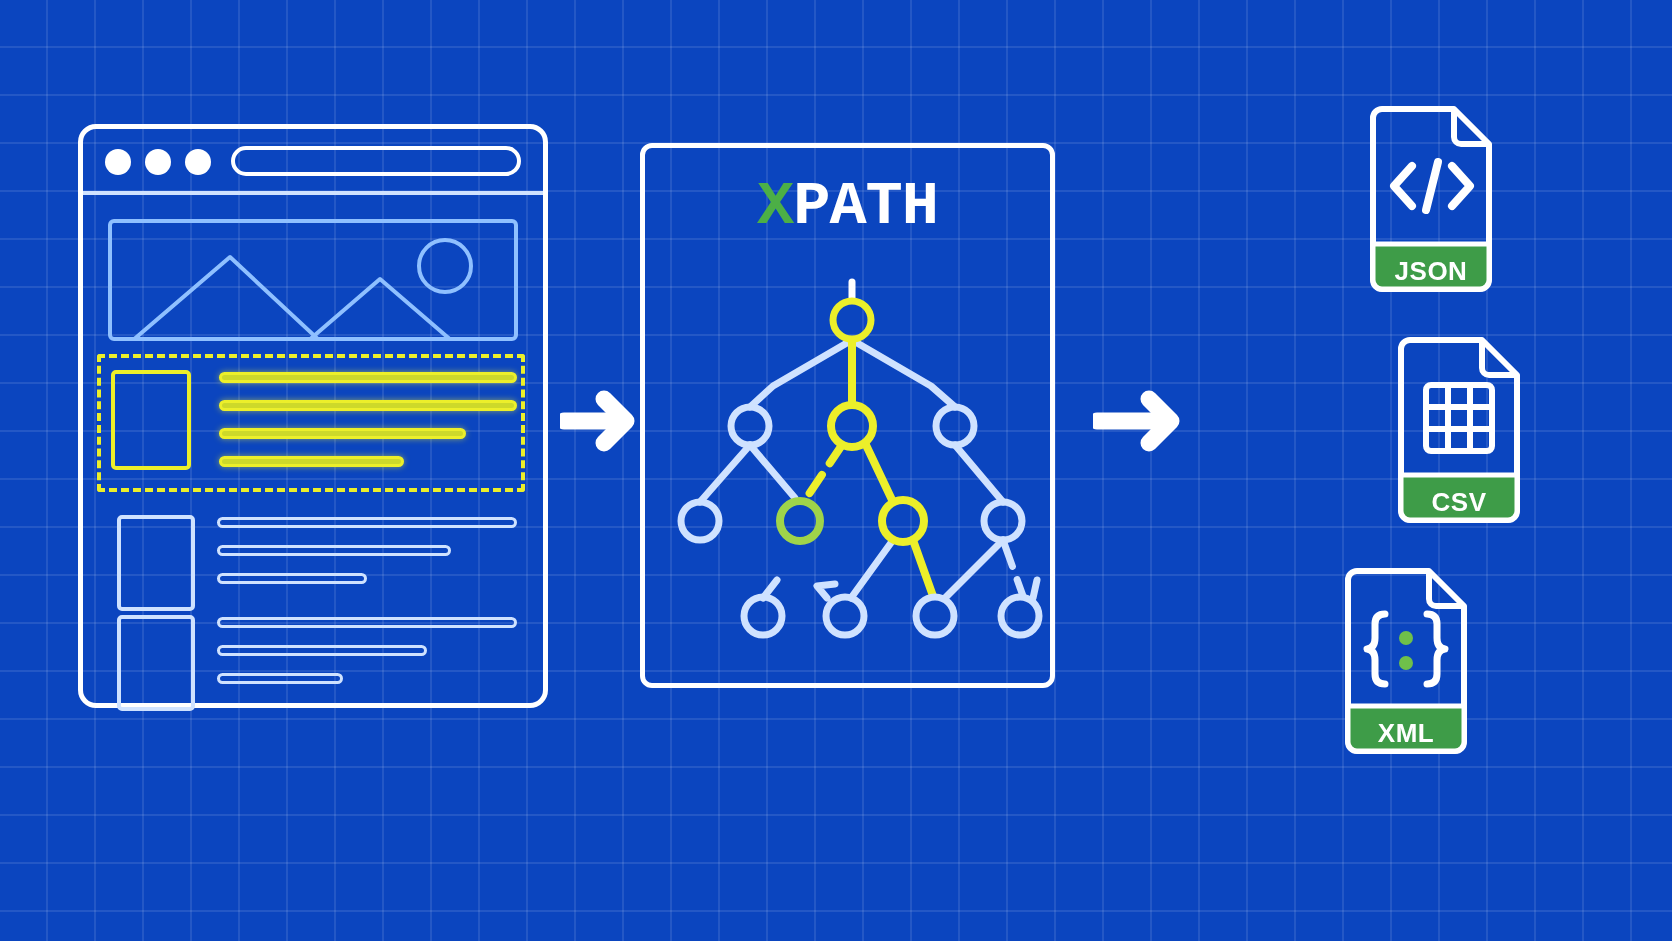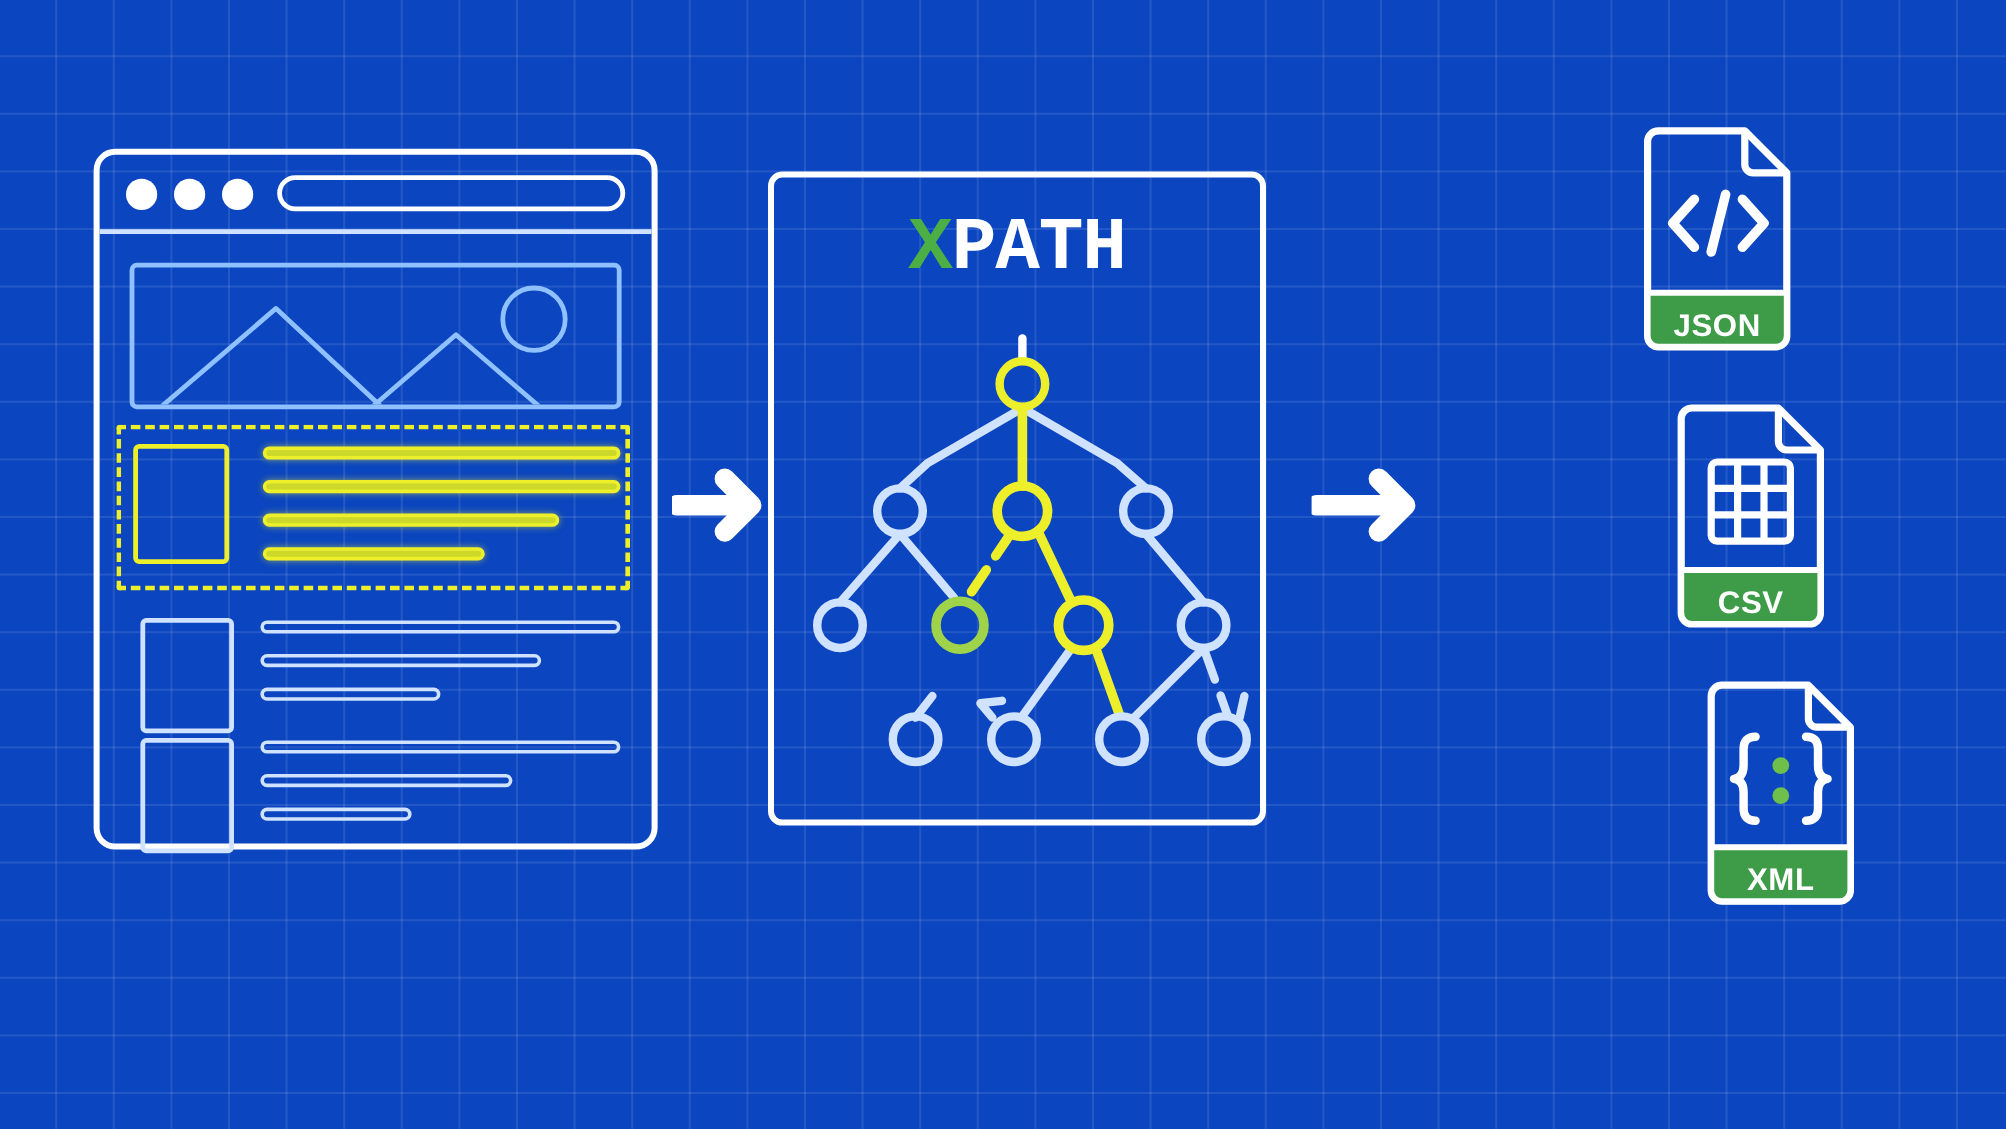"XML" #file-xml { left: 1421px -> 1343px }
